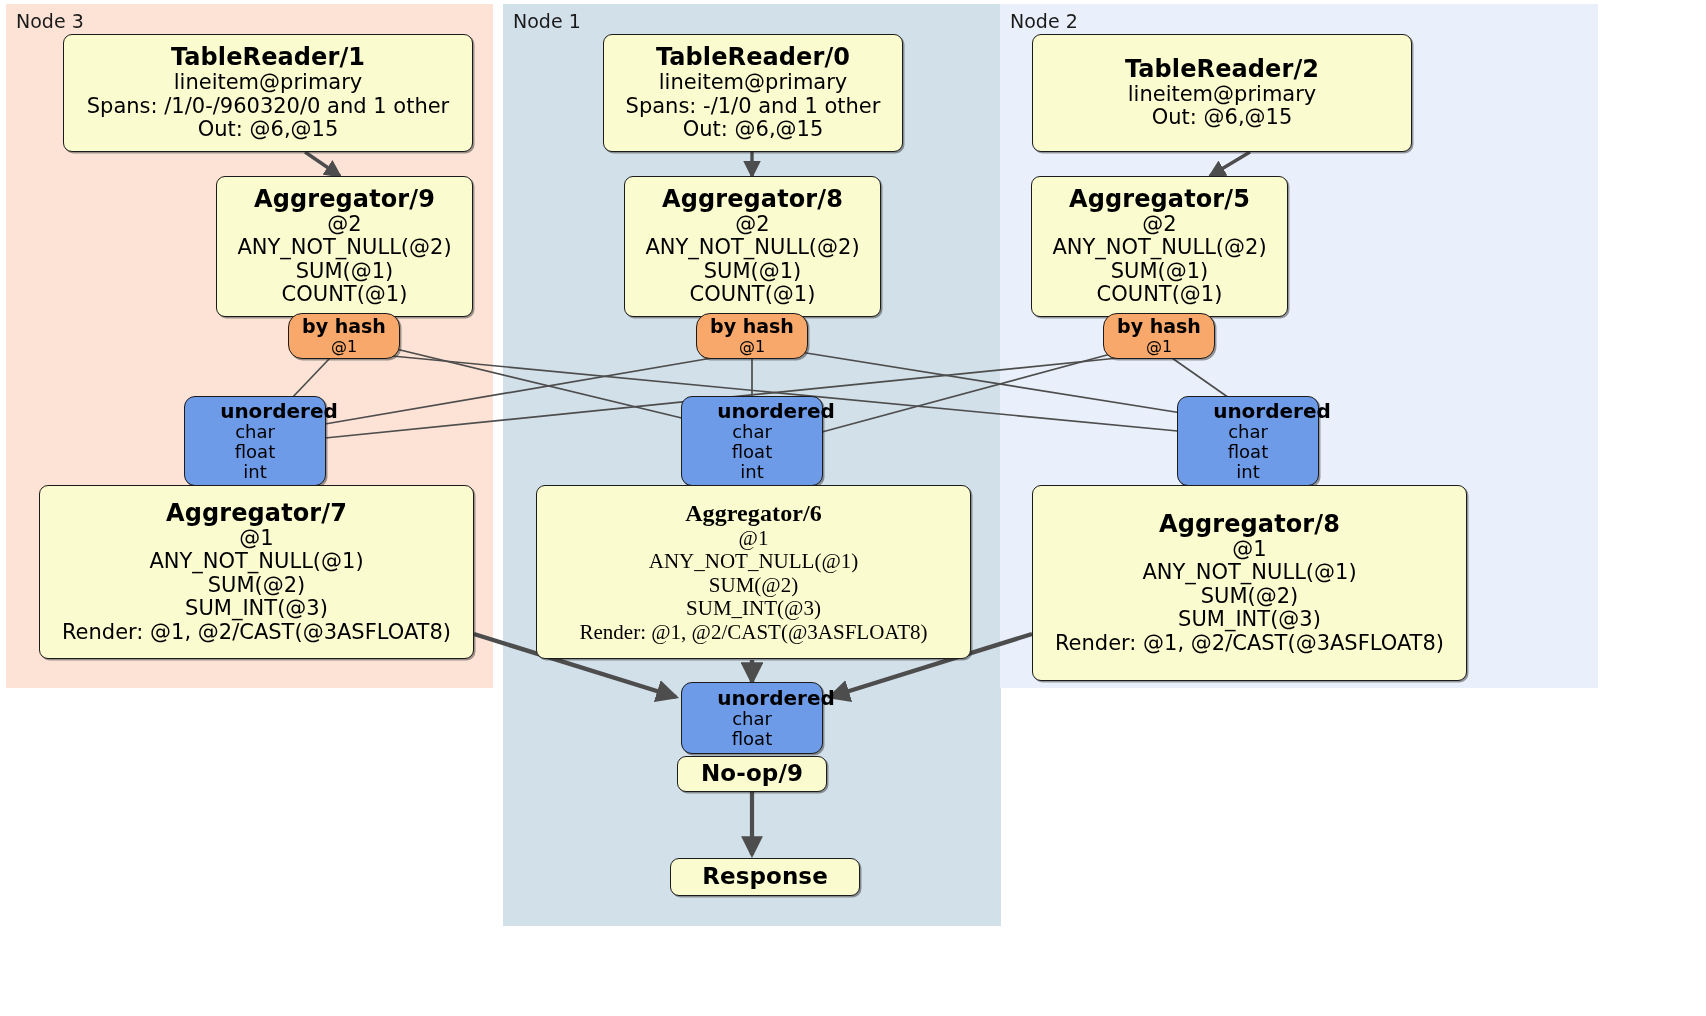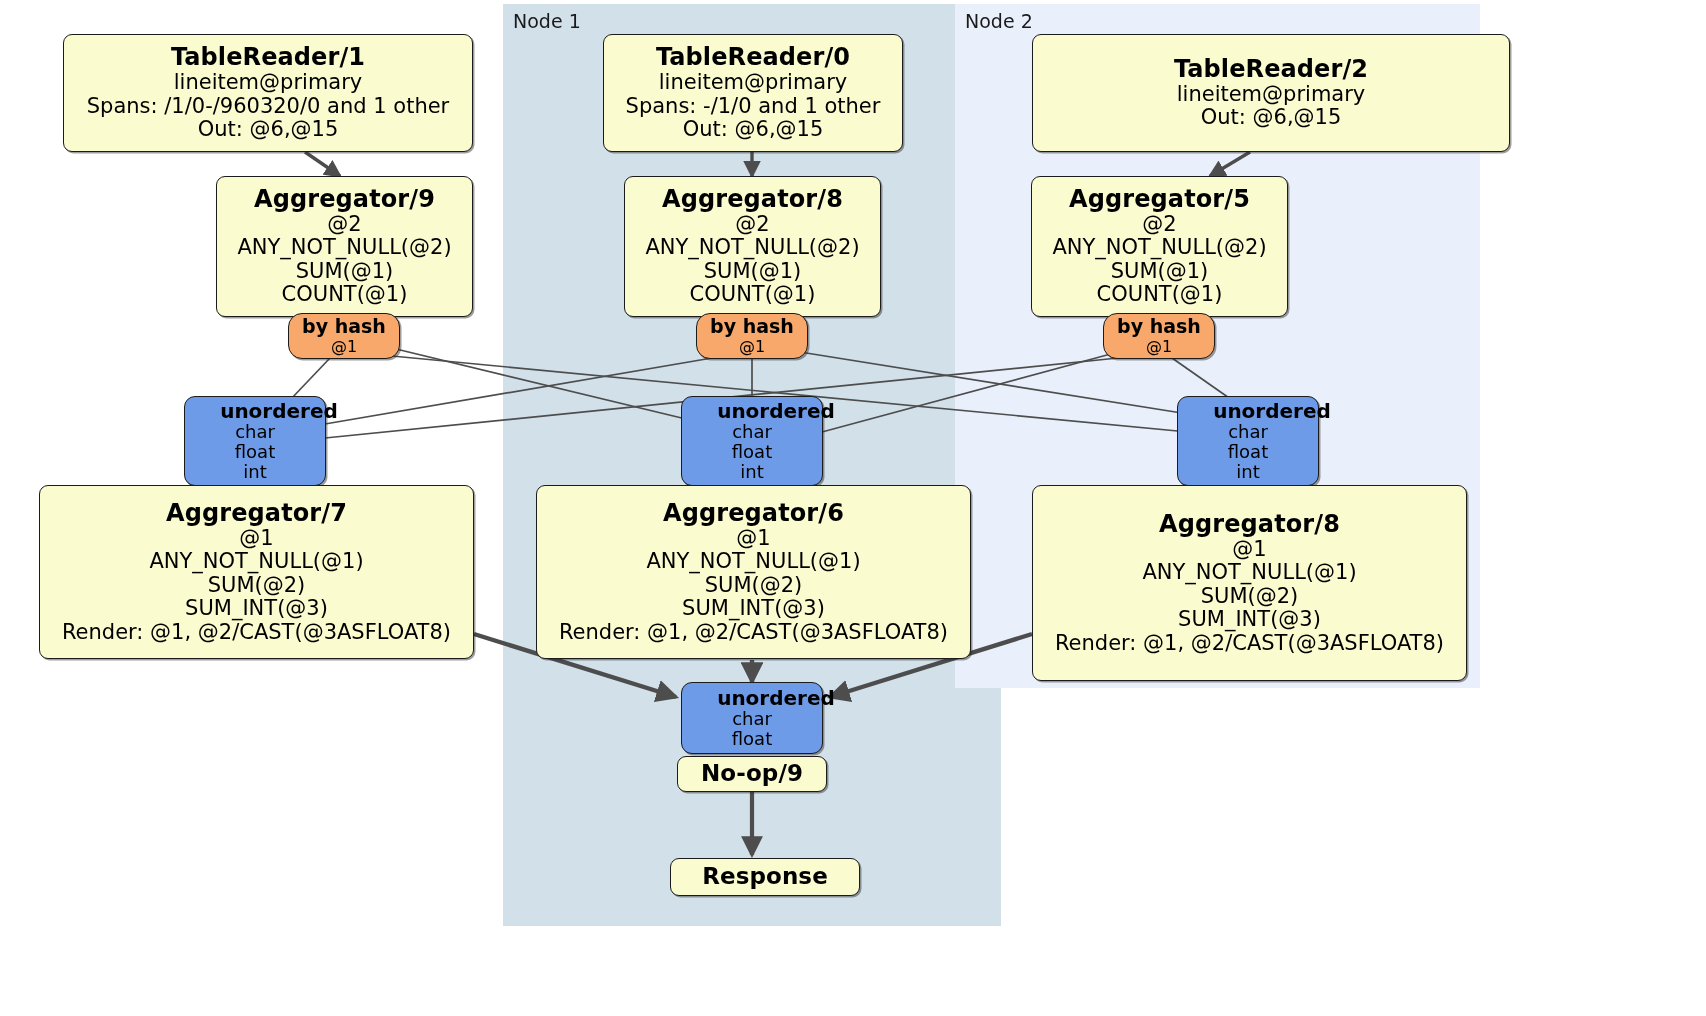"Node 3" div.panel { html: none -> <div> <div>Node 3</div> </div> }
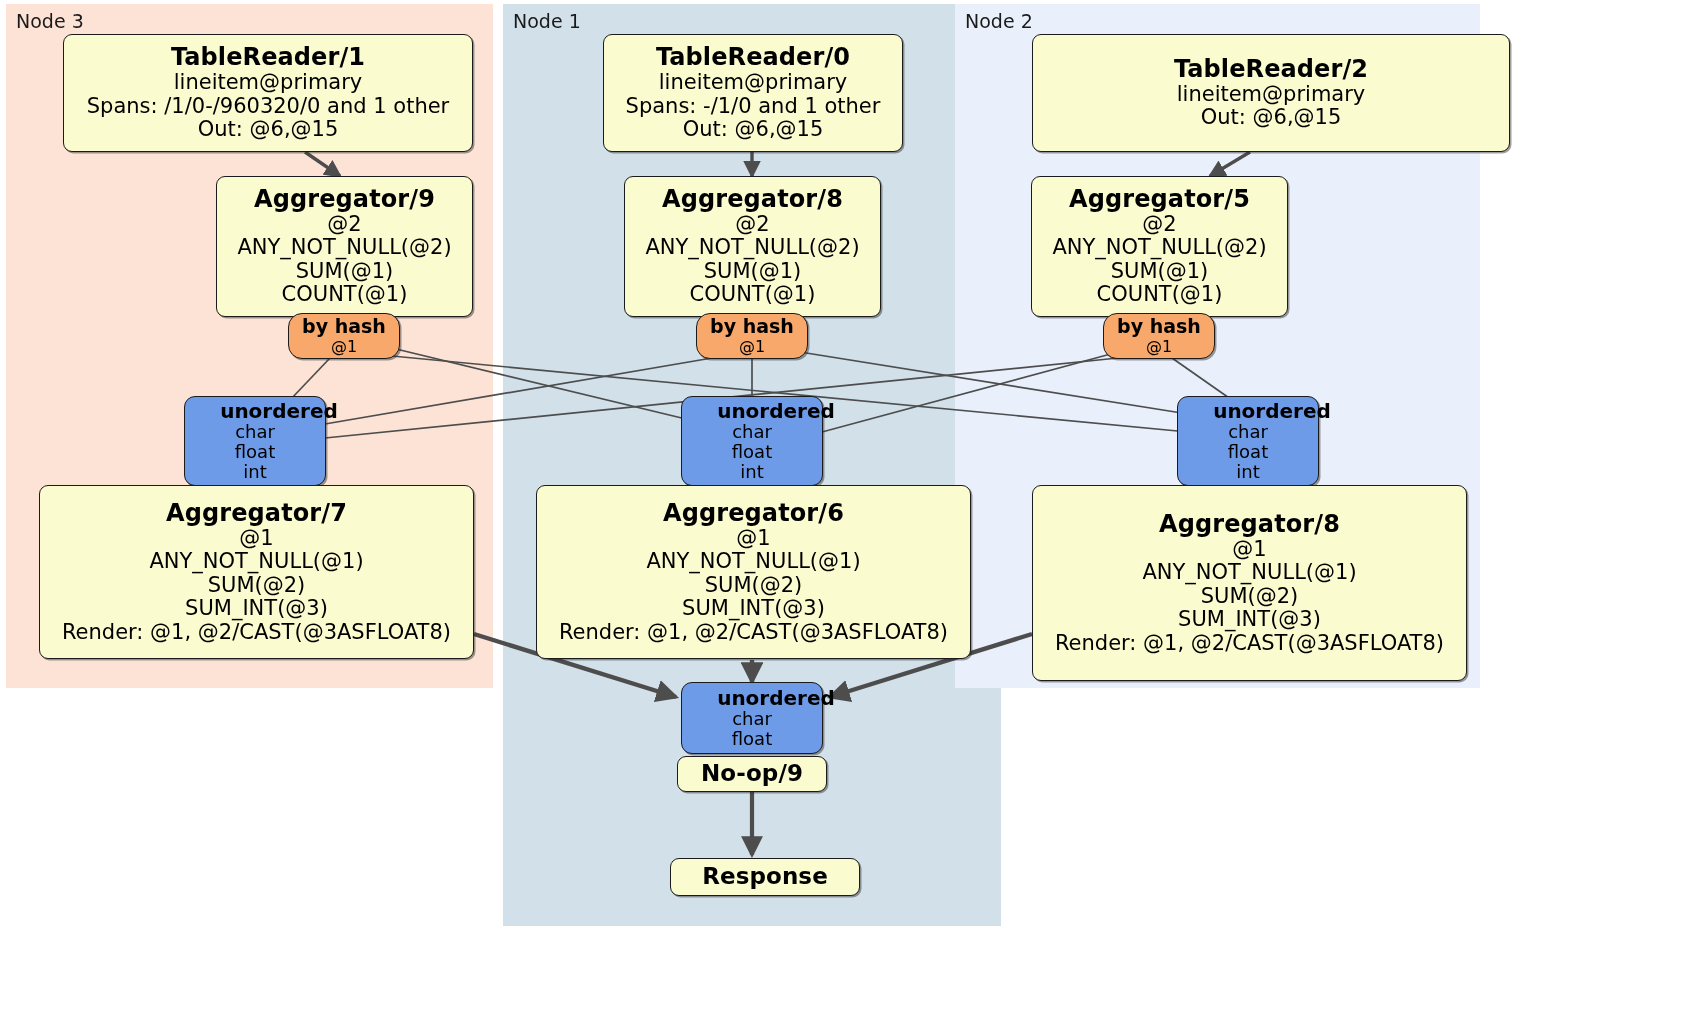"Node 2" .panel.n2 { left: 955px -> 1000px; width: 525px -> 598px }
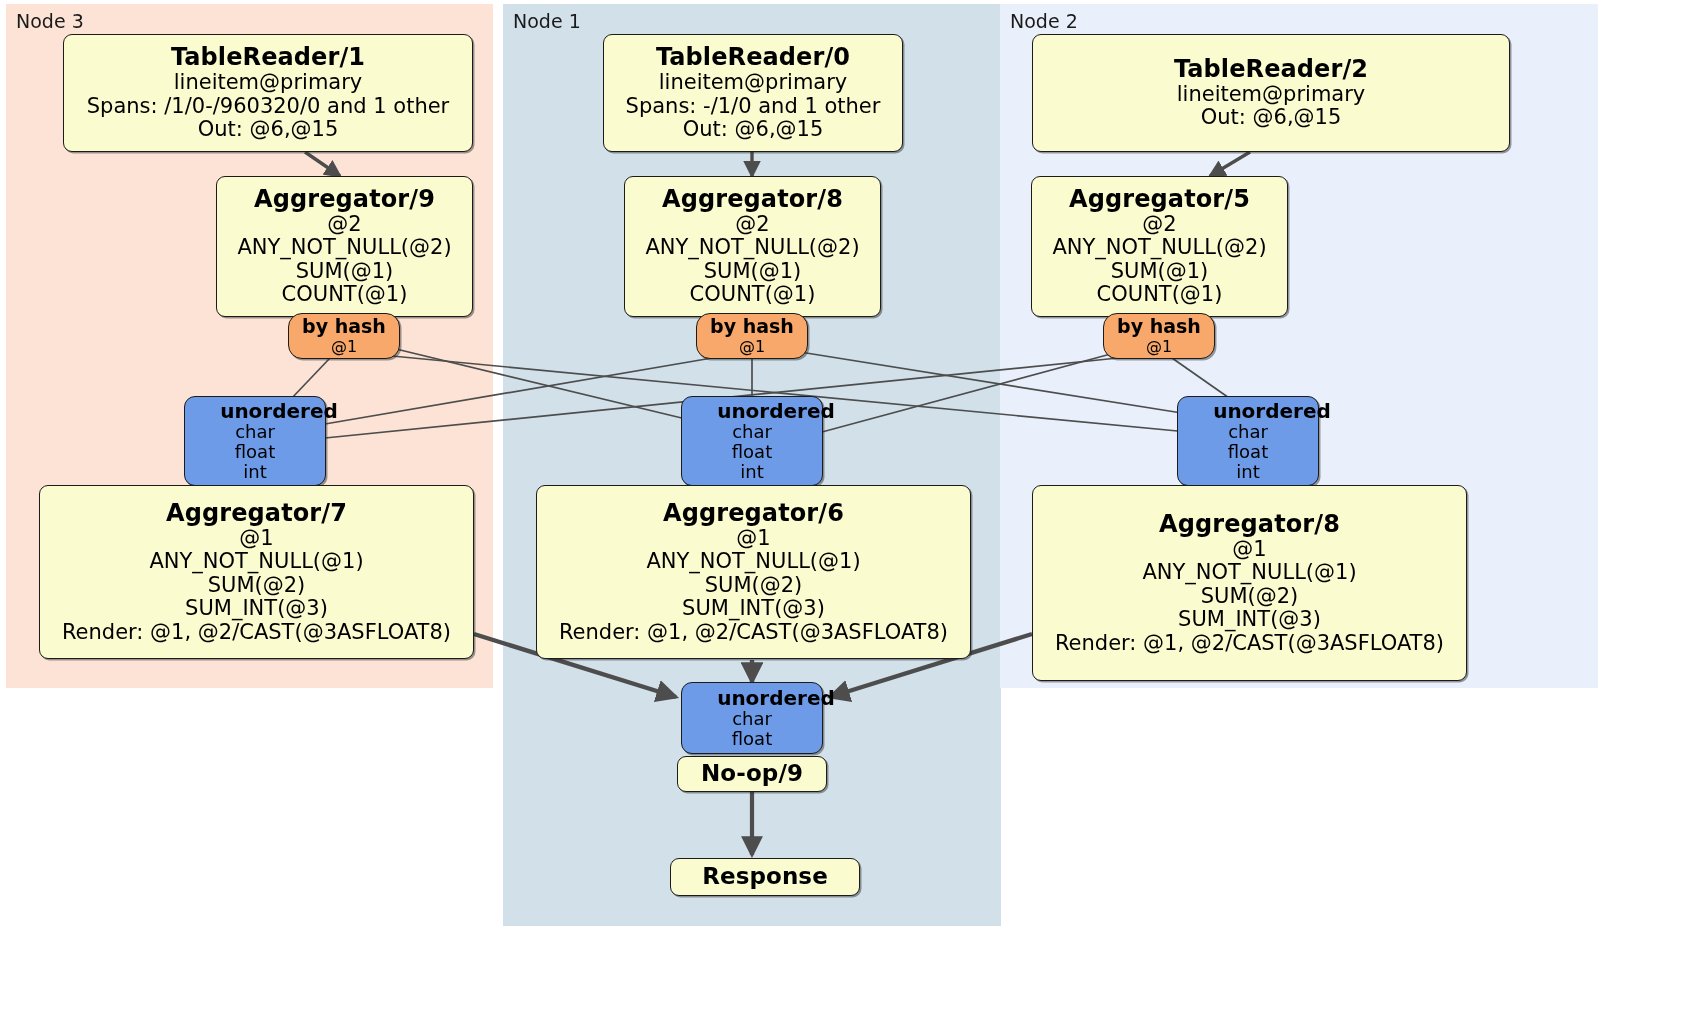"TableReader/2" div.box { width: 478px -> 380px }
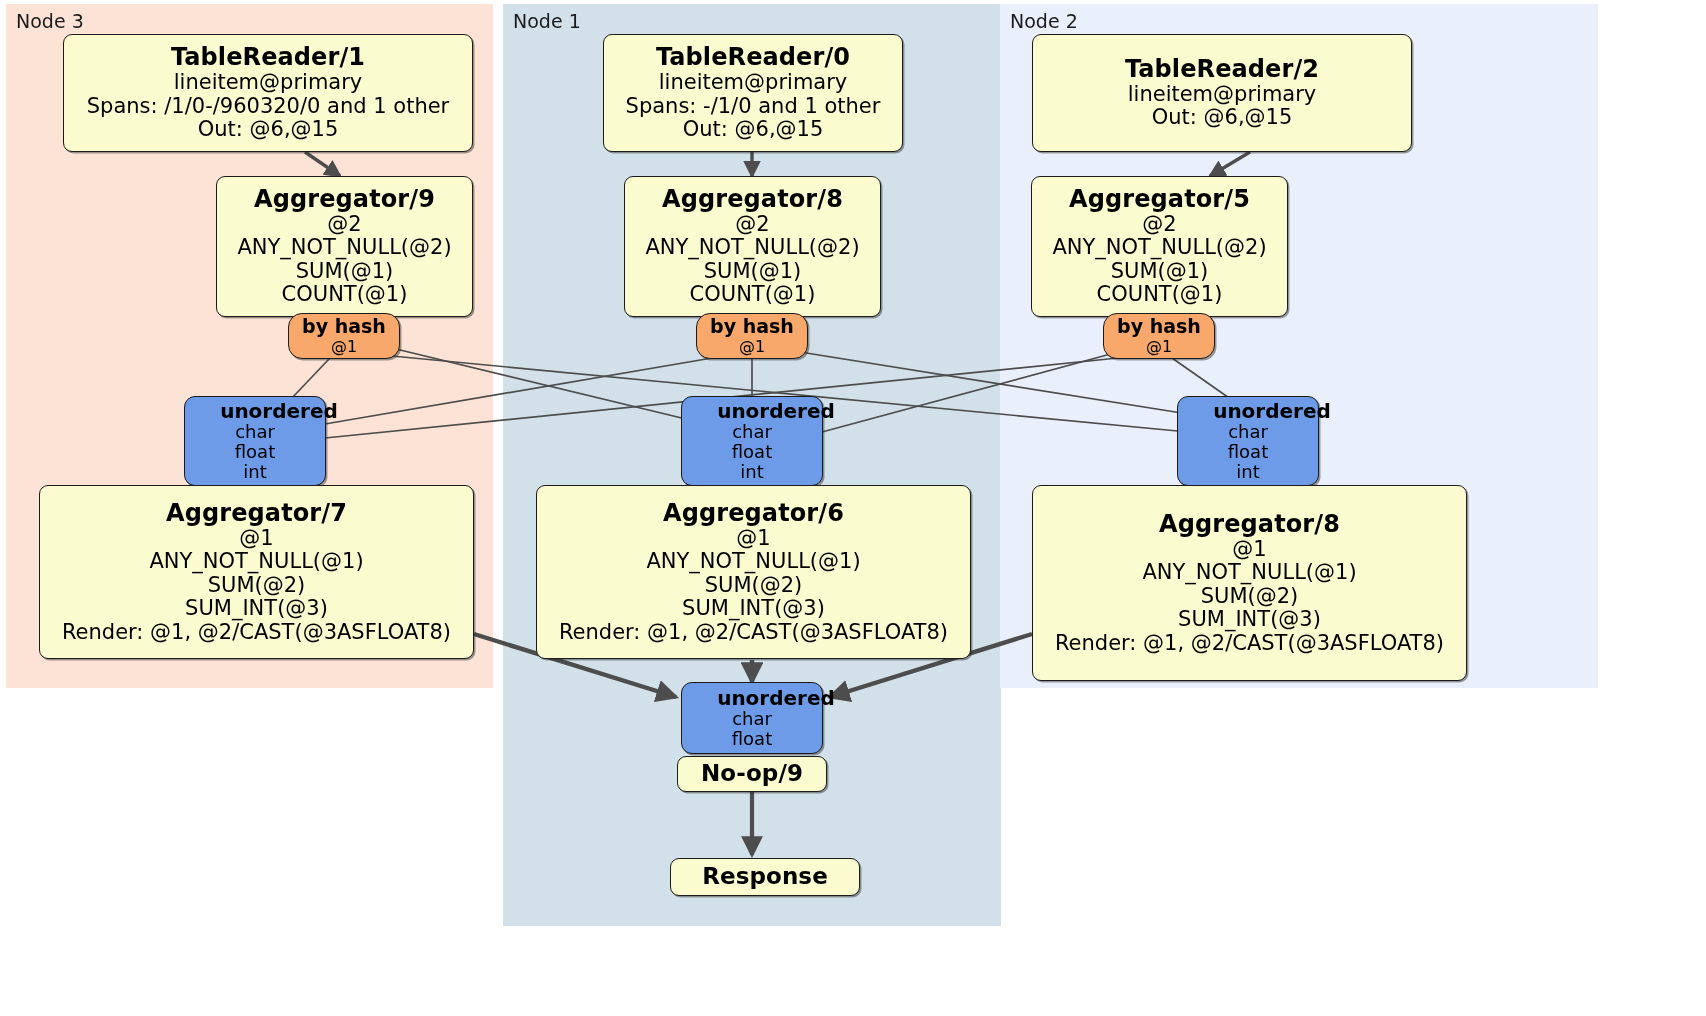"Aggregator/6" div.box { font-family: none -> Liberation Serif, serif }
